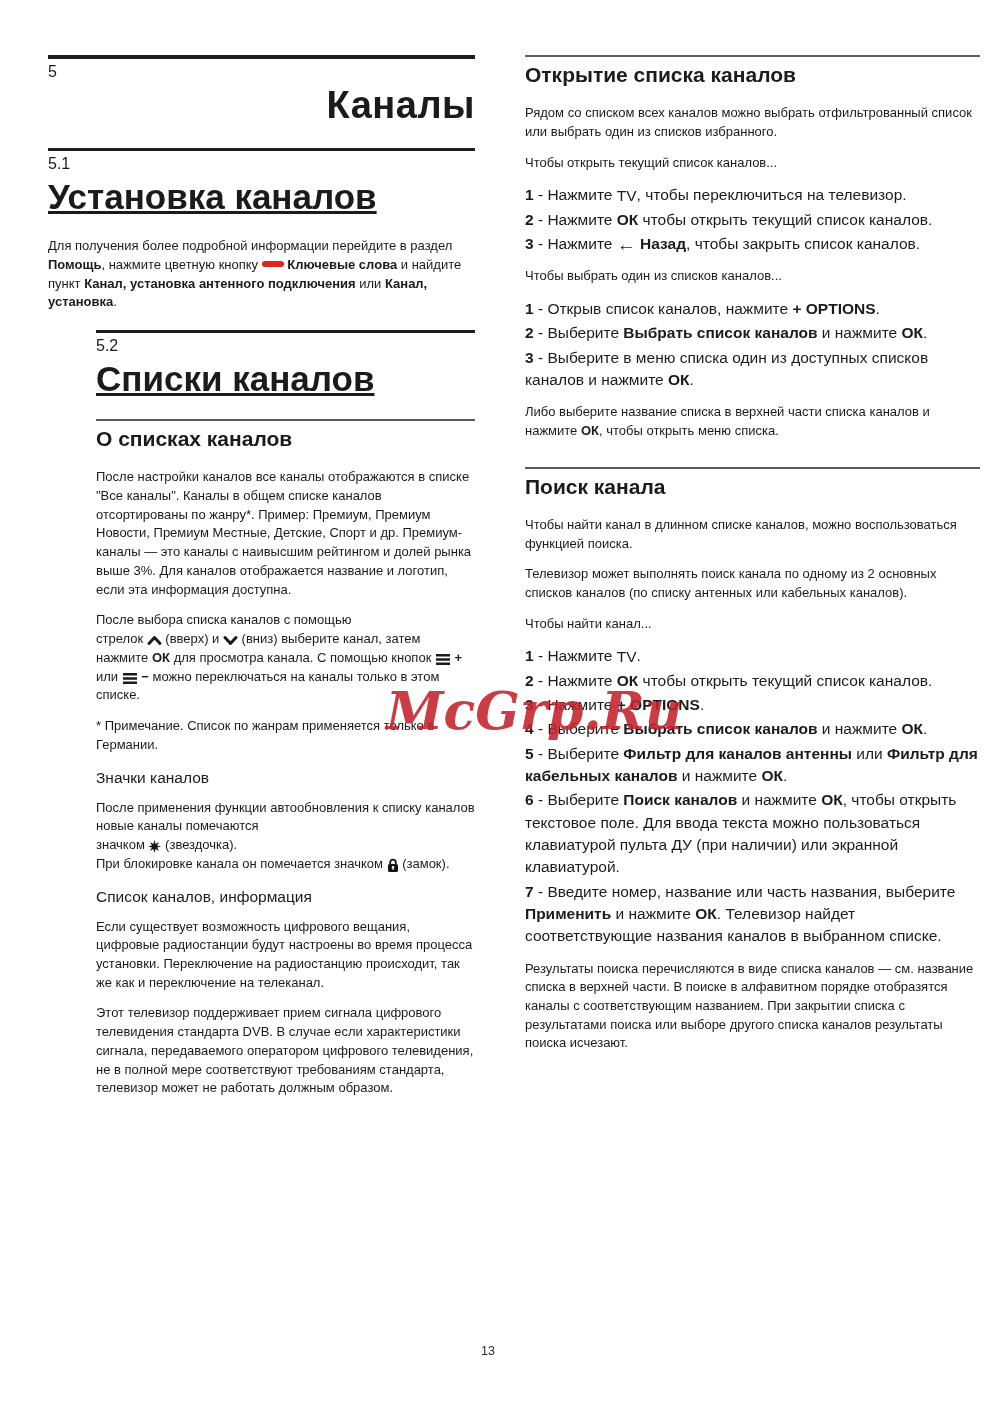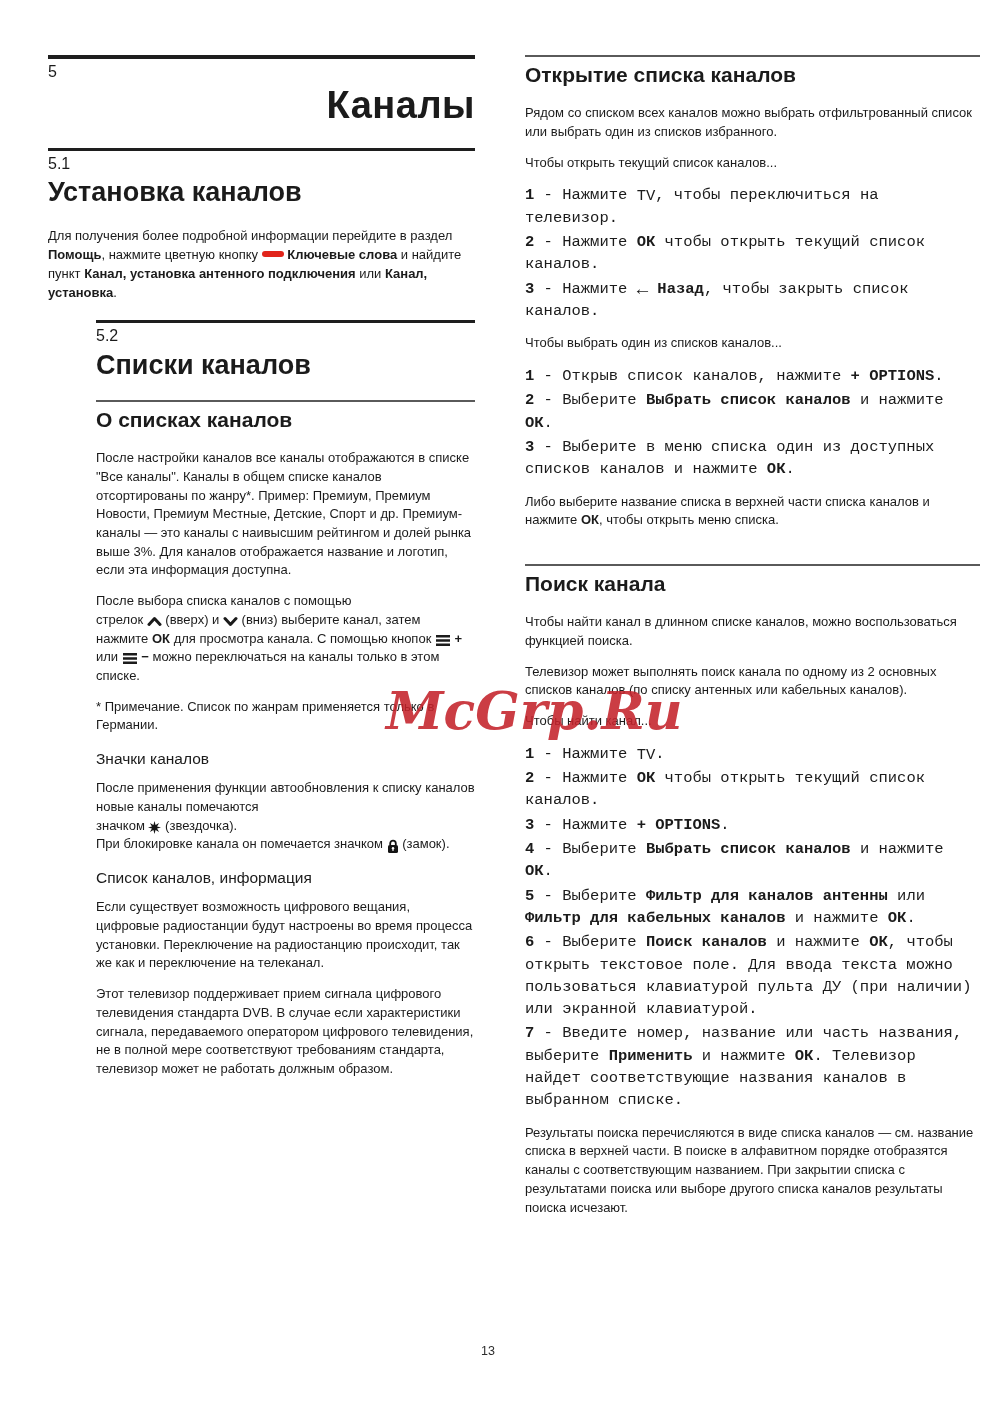"Установка каналов" h2.sec { font-size: 27px -> 35px; text-decoration: none -> underline }
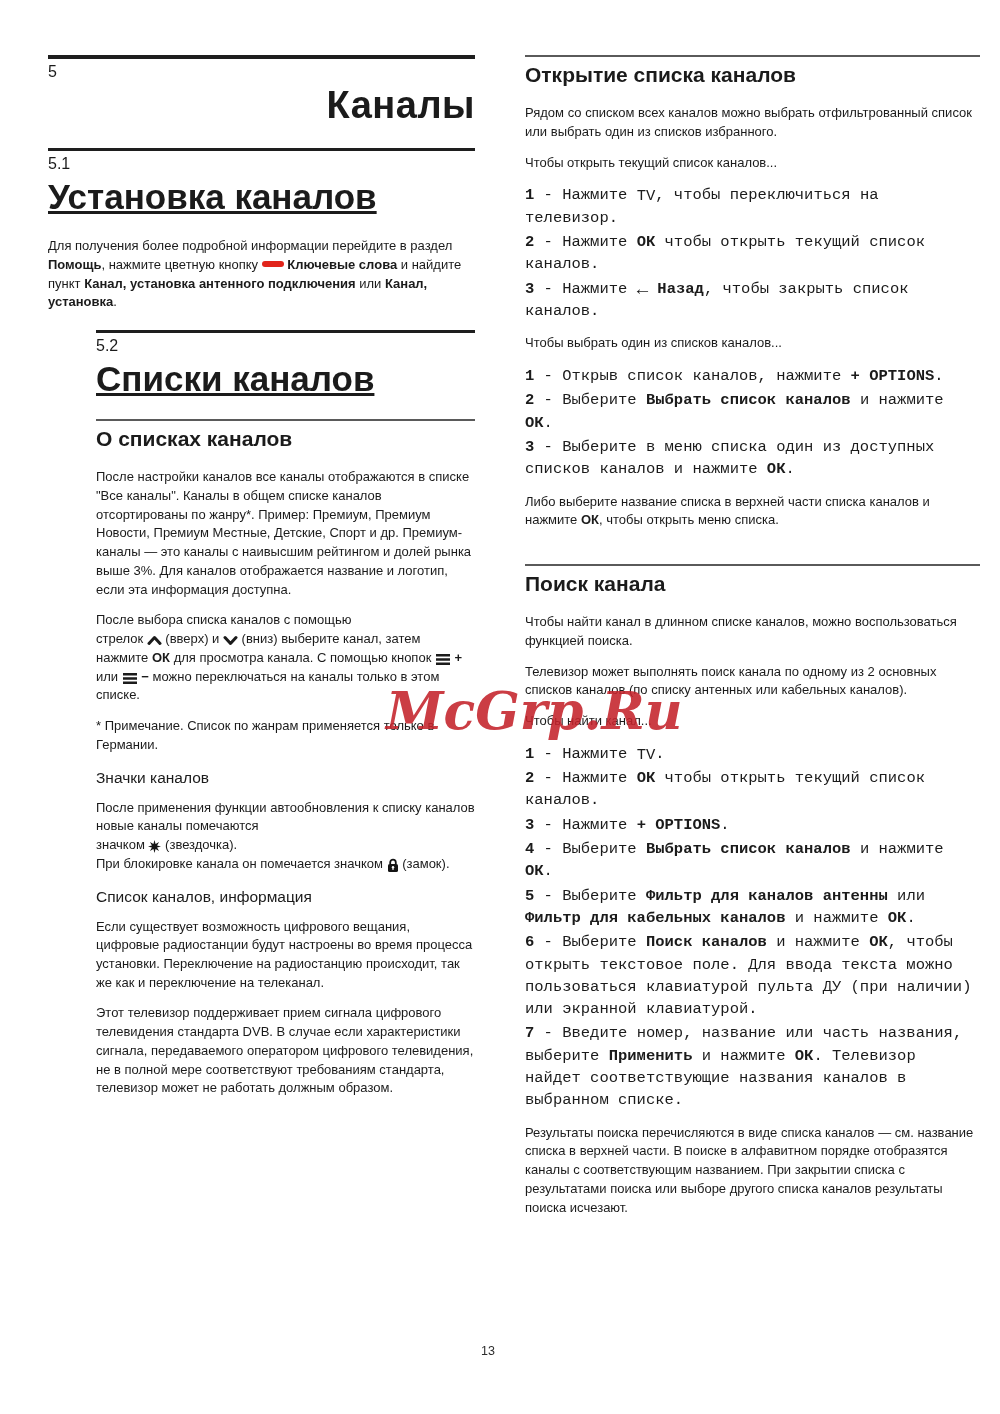"1 - Нажмите TV, чтобы" .steps { font-family: Liberation Mono, monospace -> none }
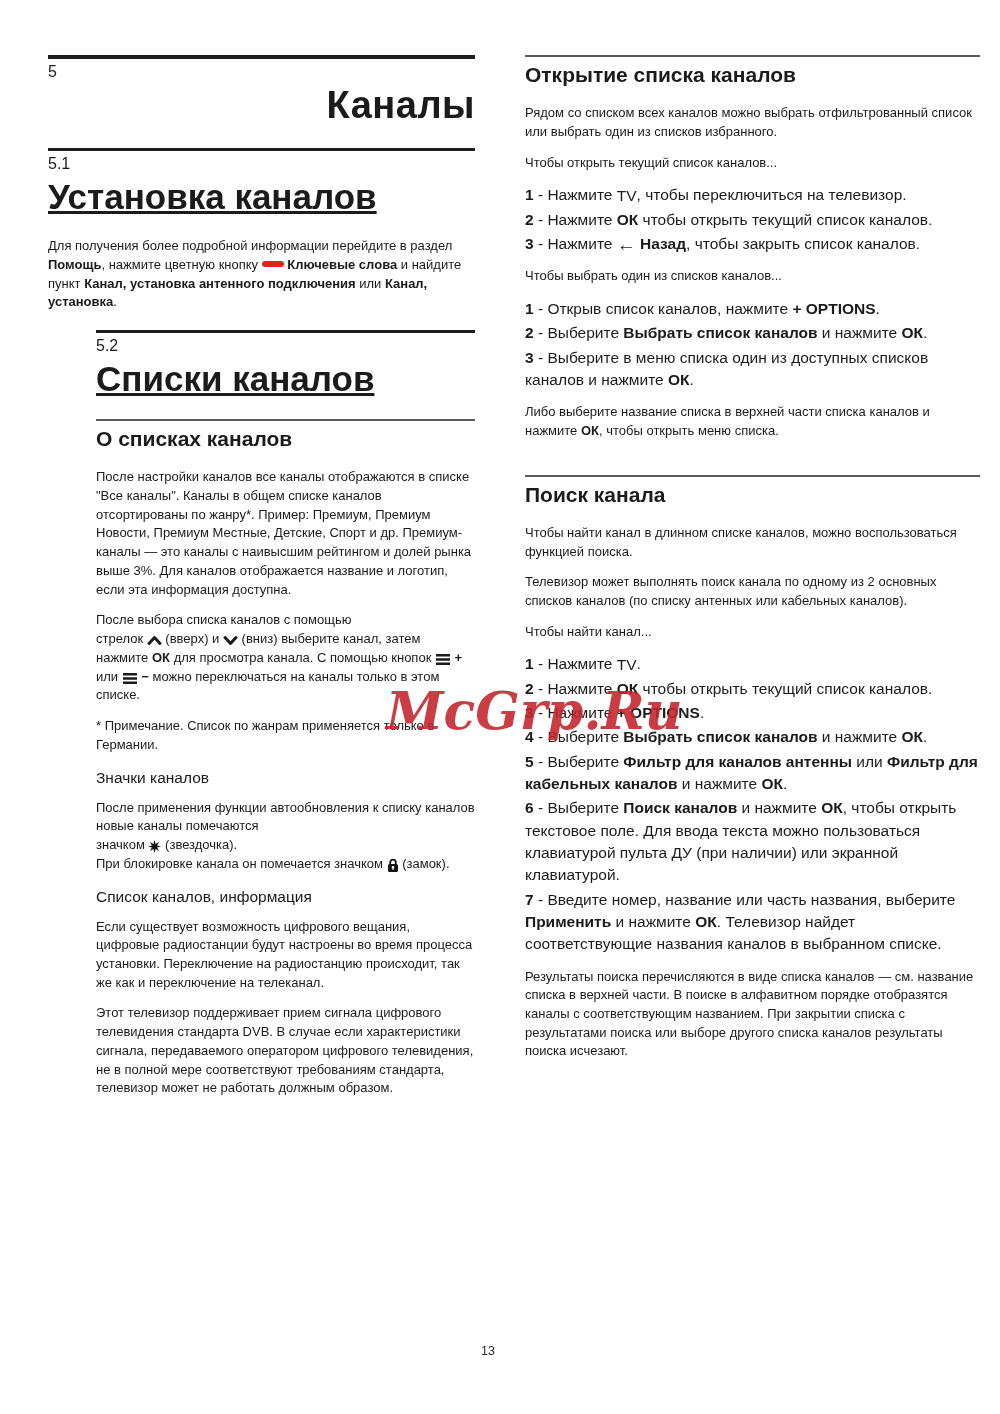"Поиск канала" .search-gap { margin-top: 34px -> 26px }
